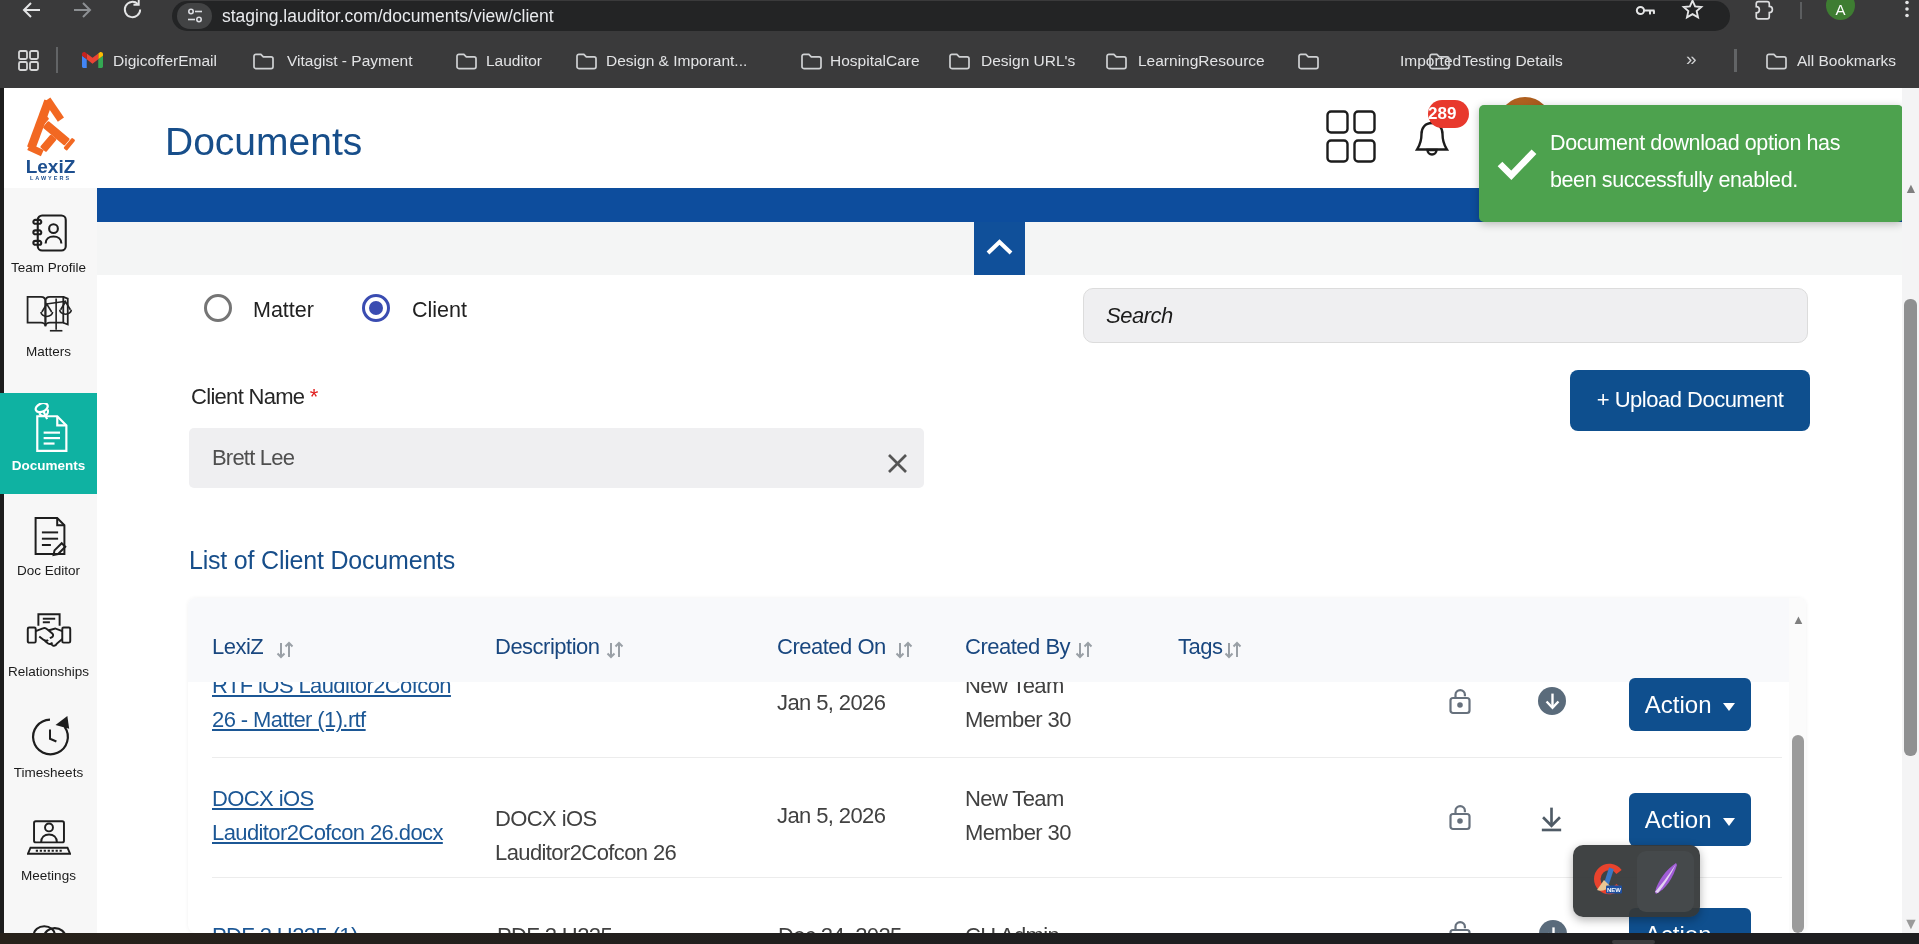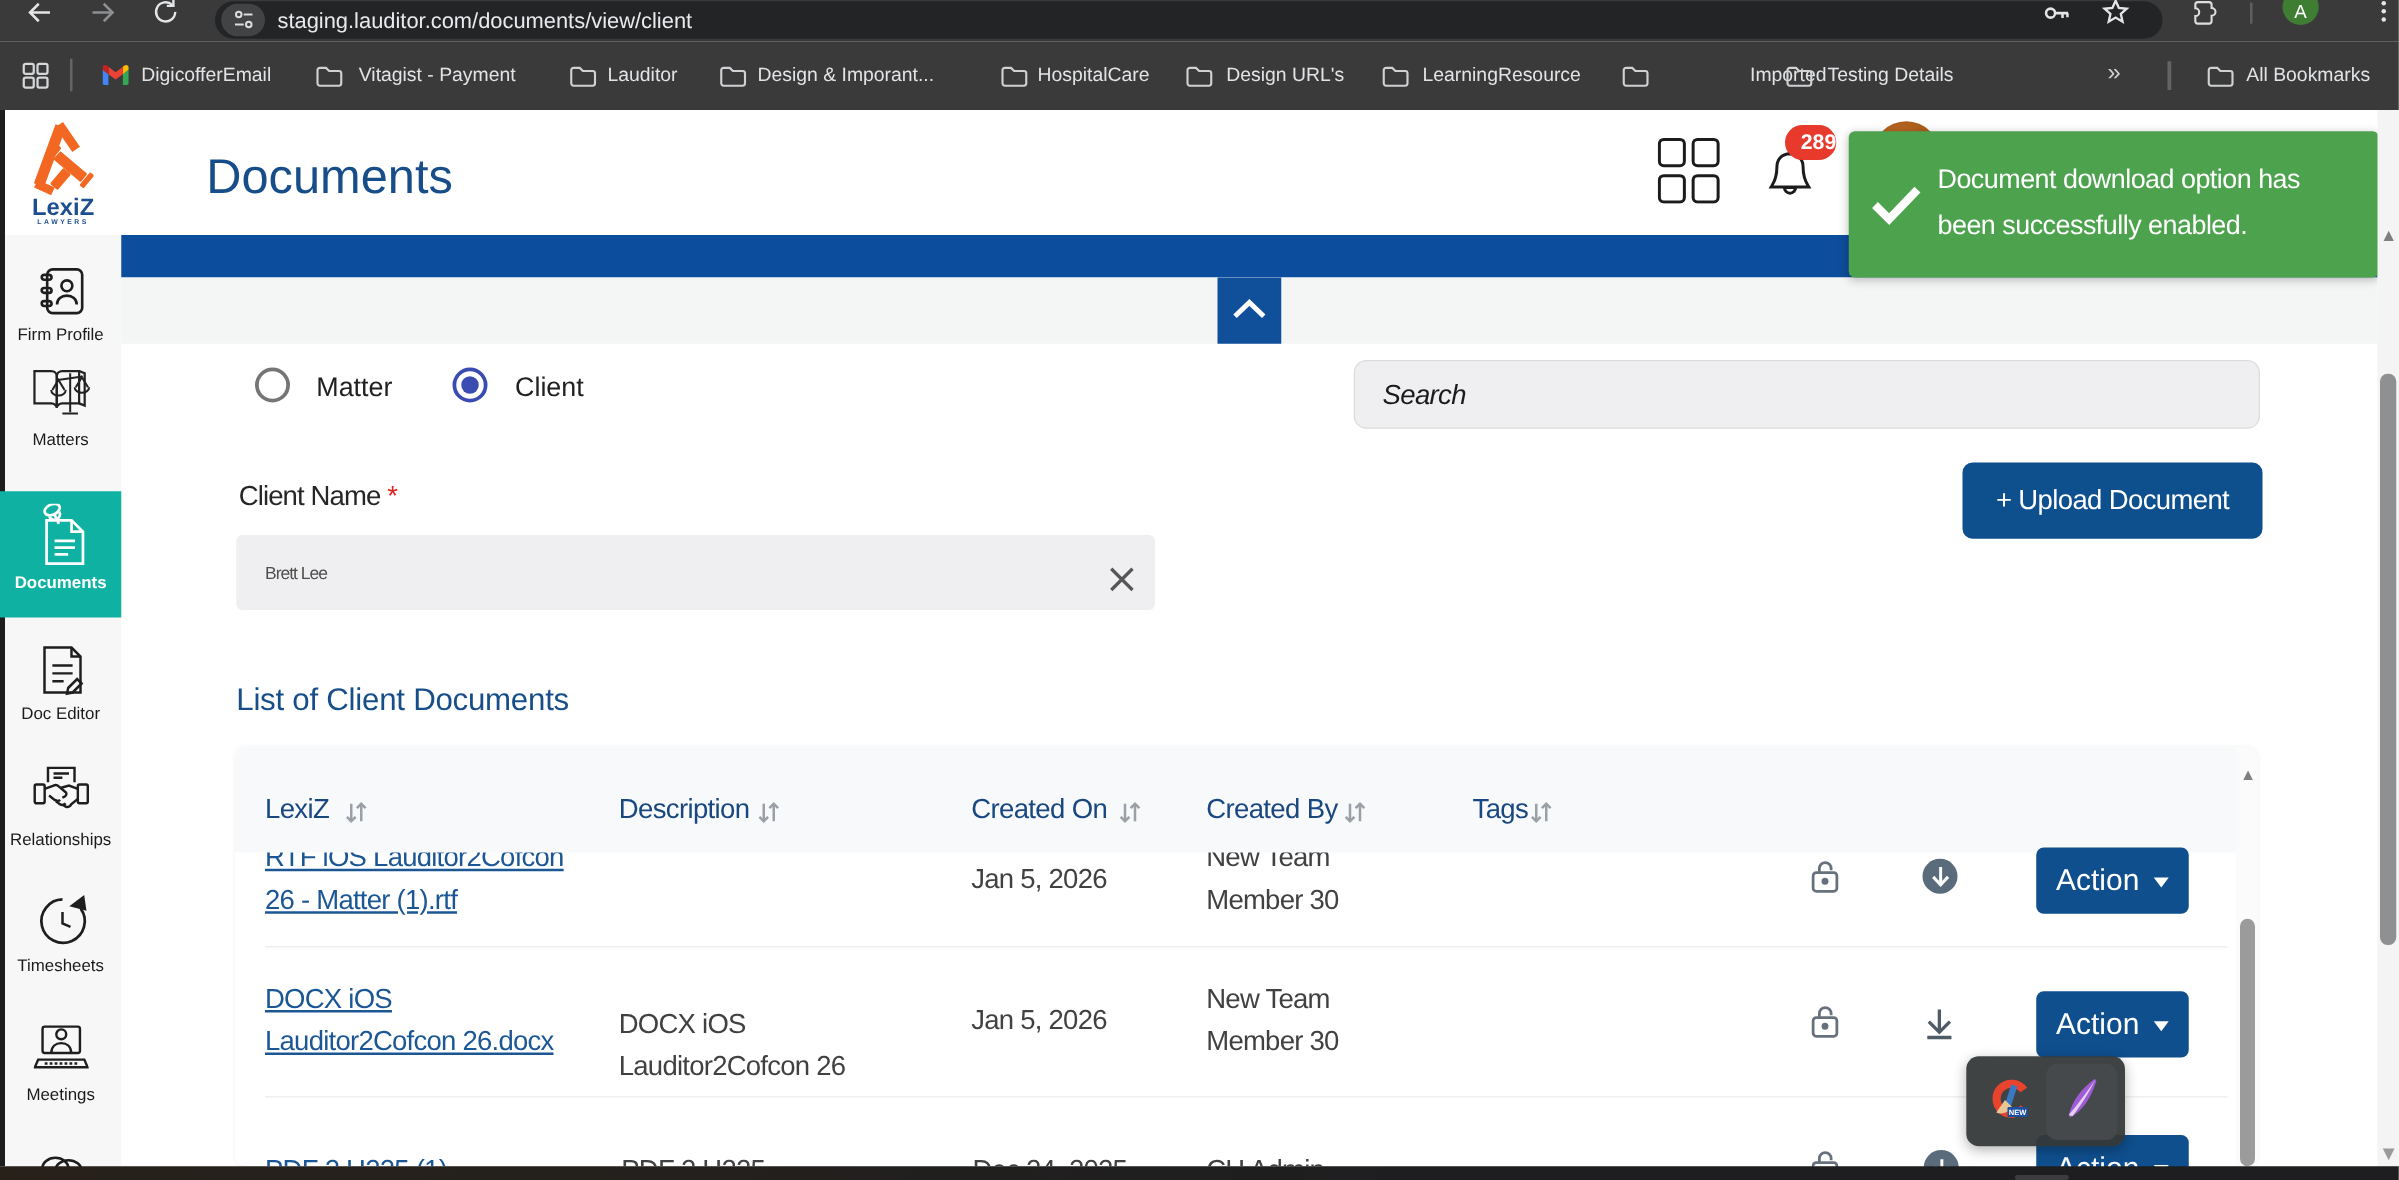"289" div.abs { text-align: right -> left }
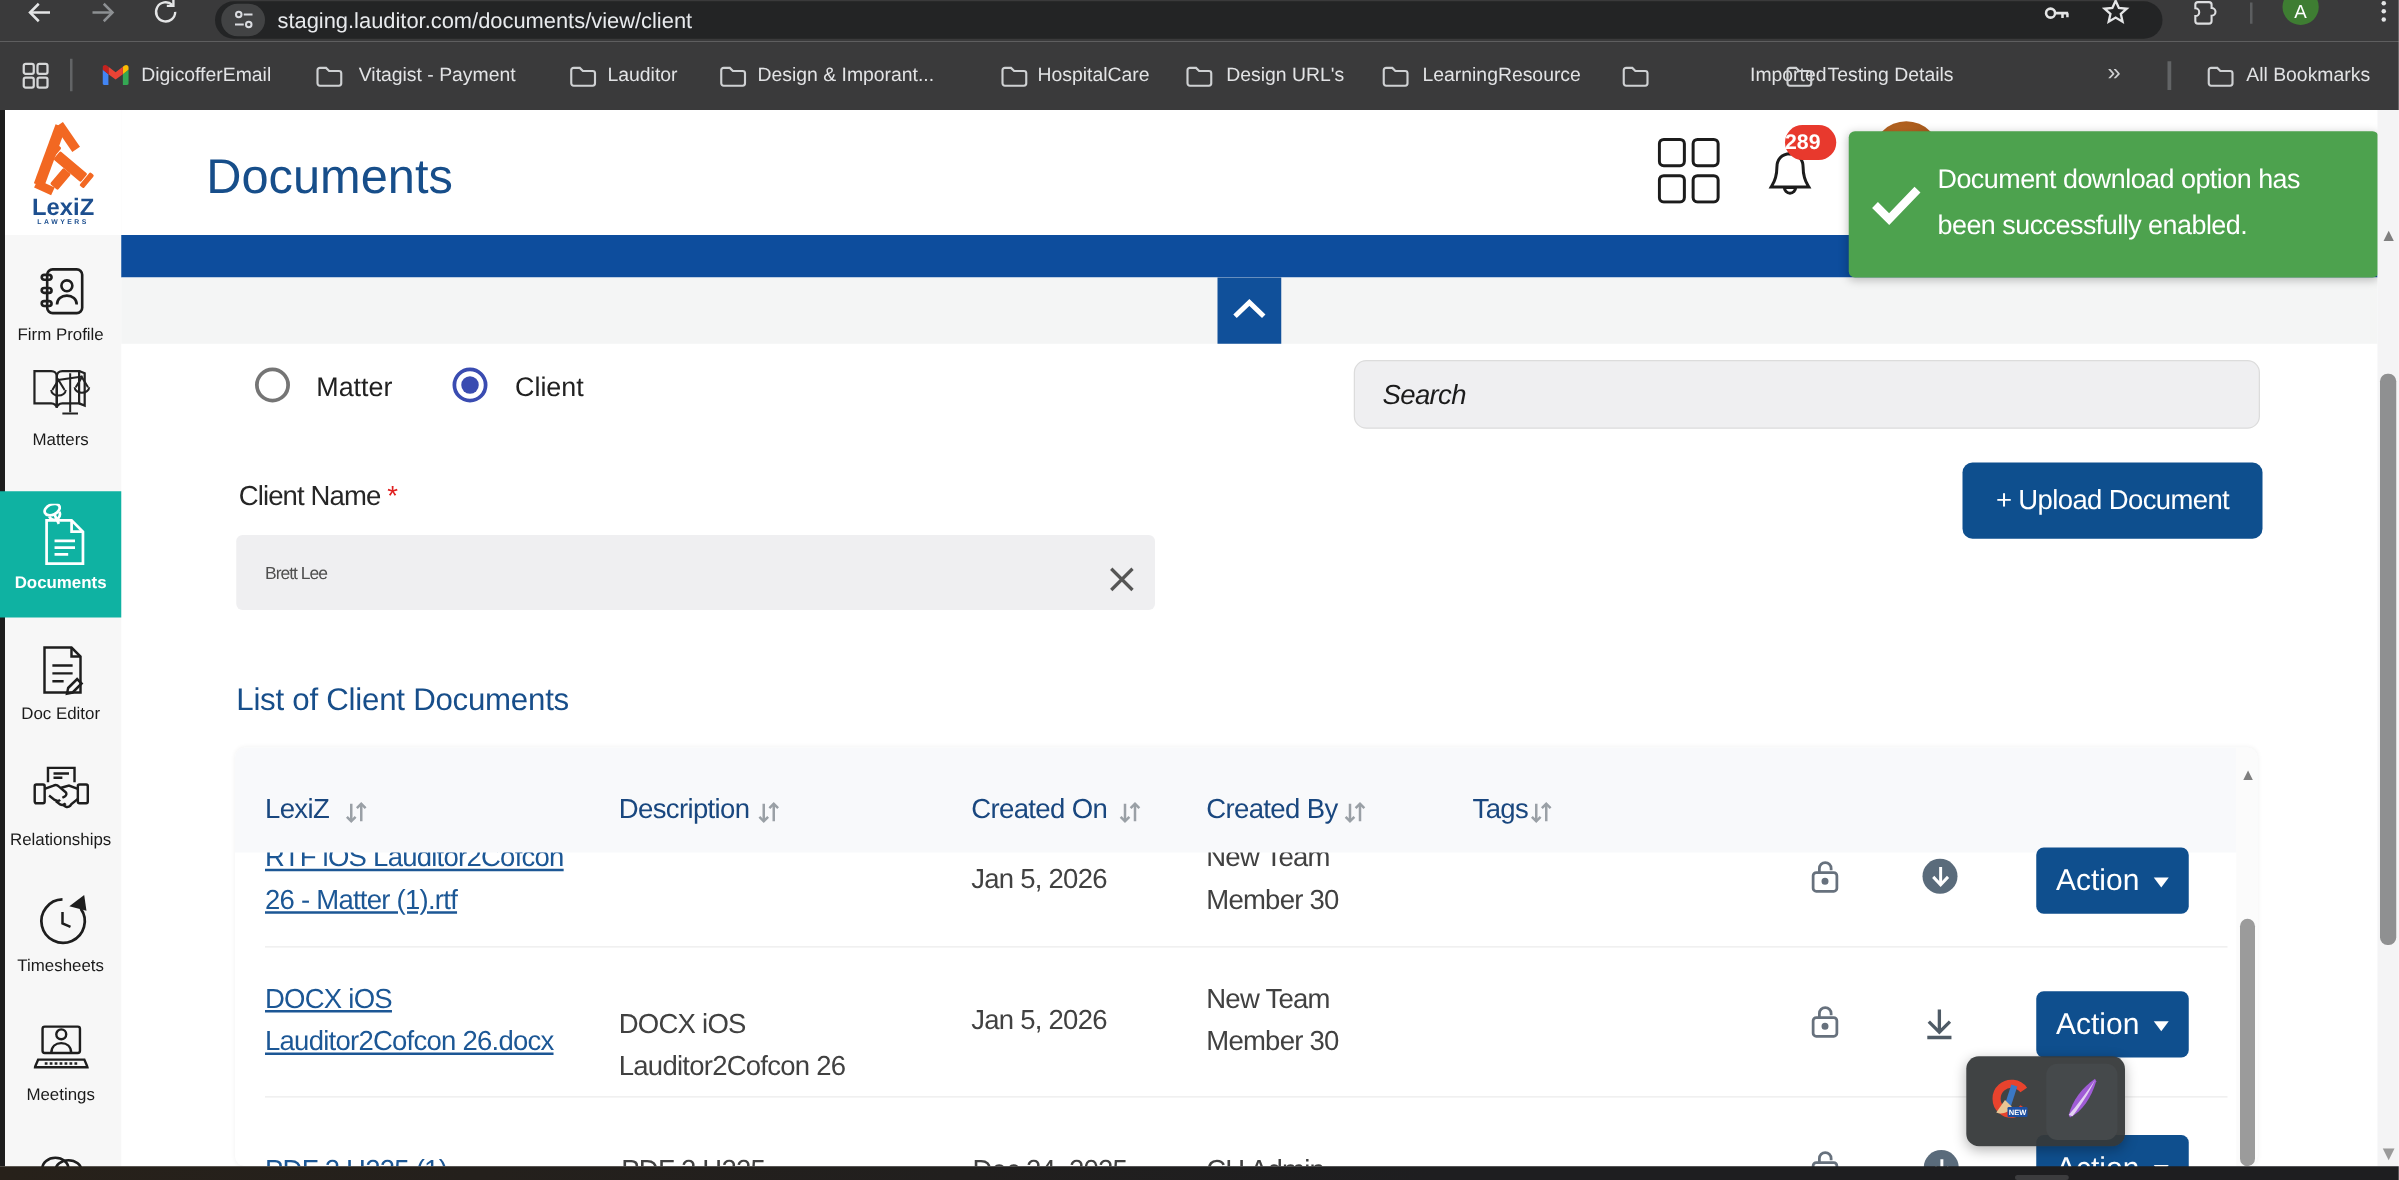"Firm Profile" div.abs { text: Firm -> Team }
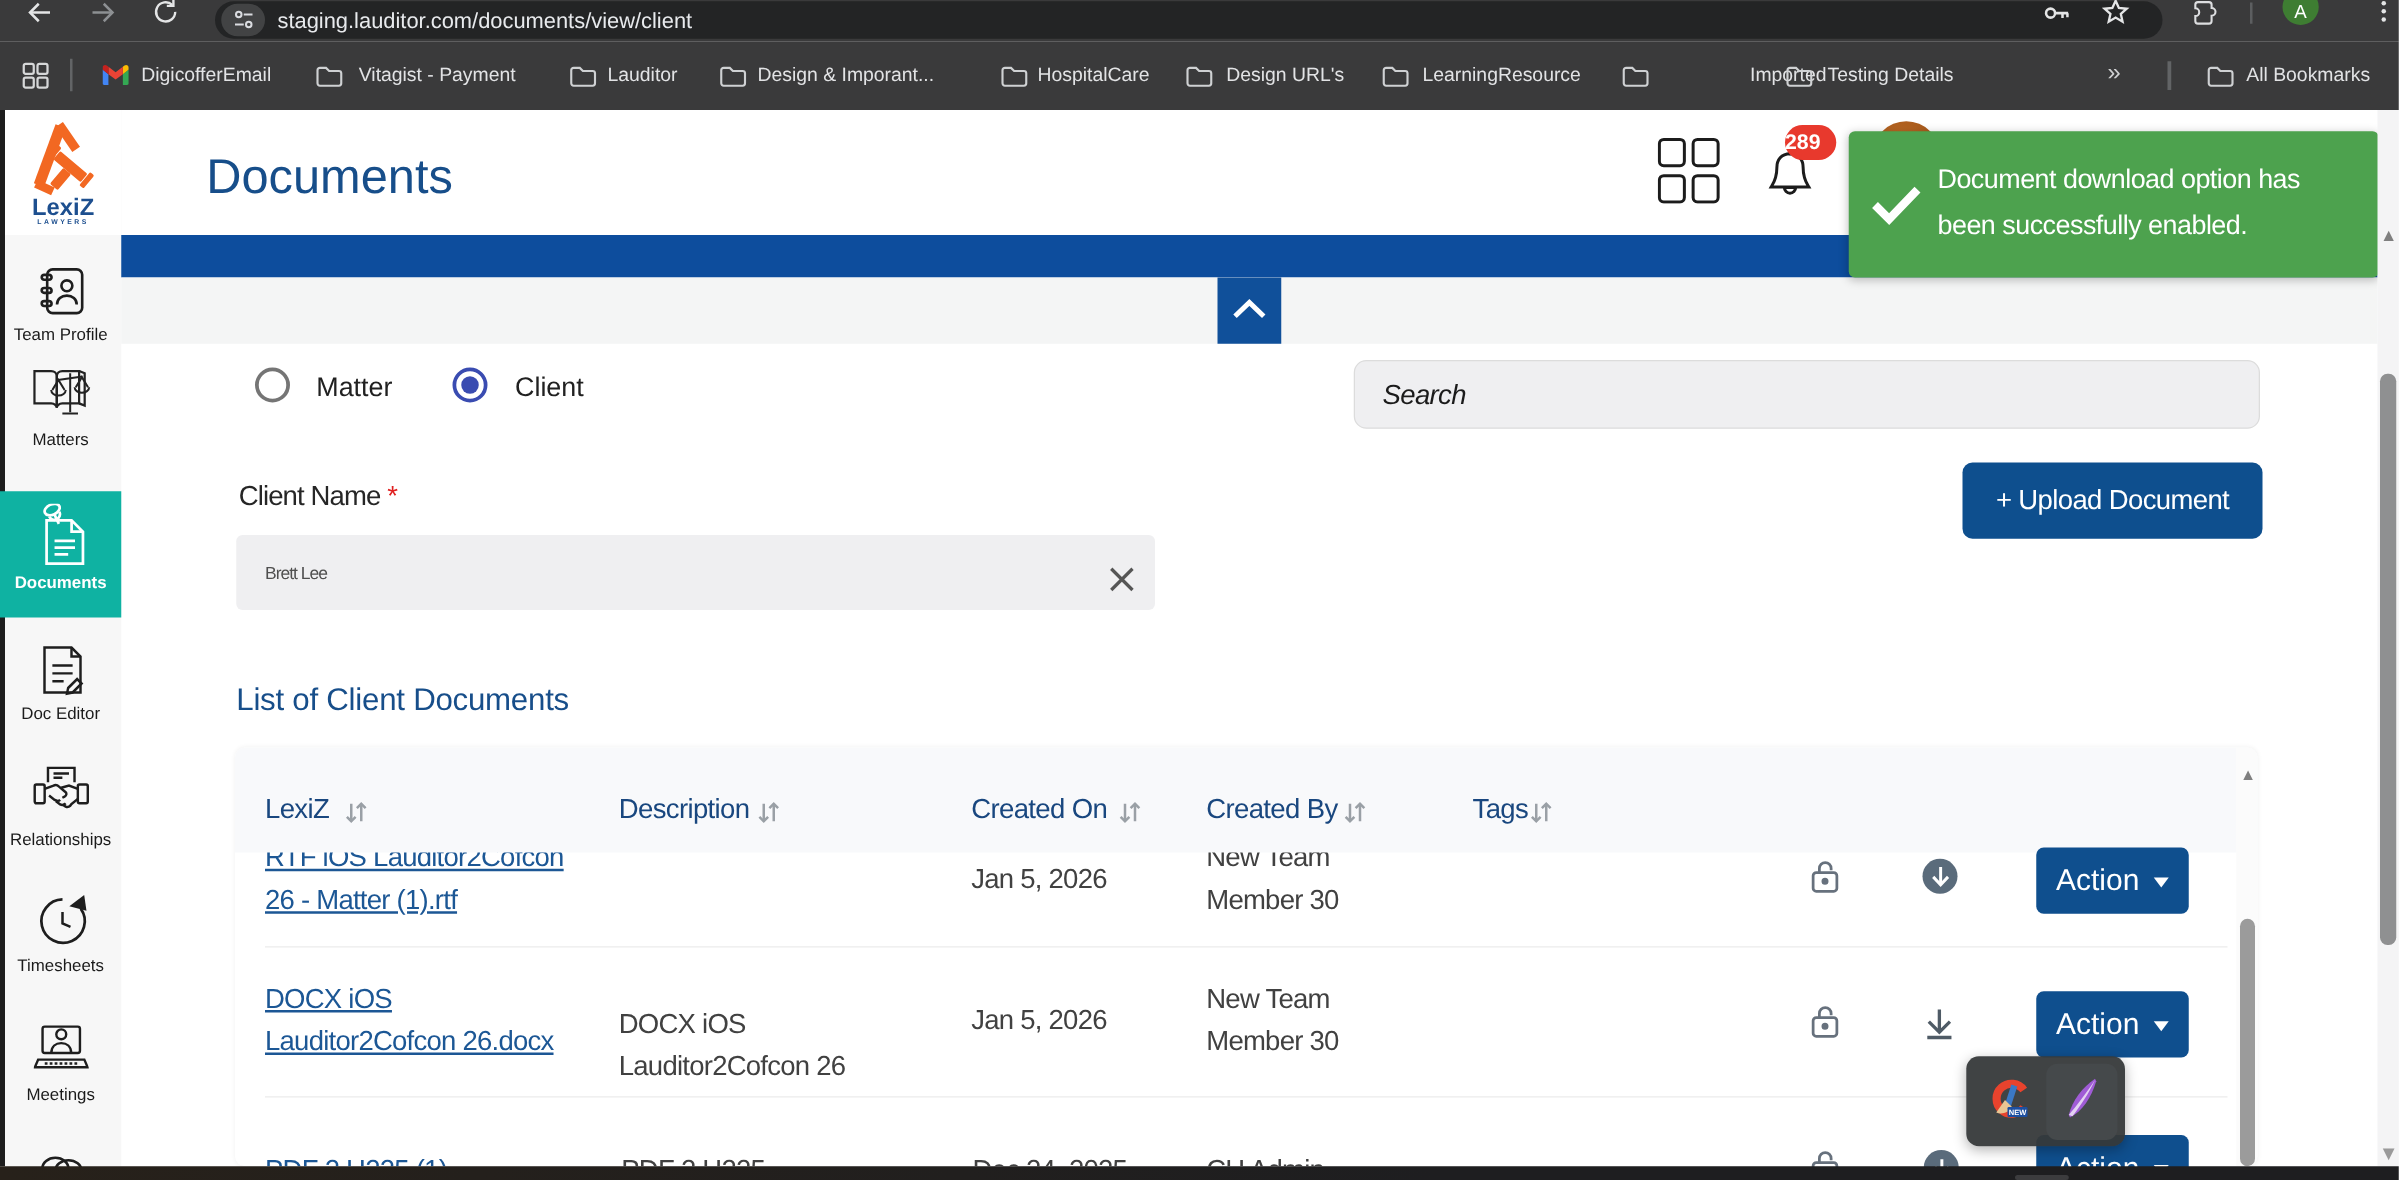"Brett Lee" #nameinput { font-size: 14px -> 22px }
